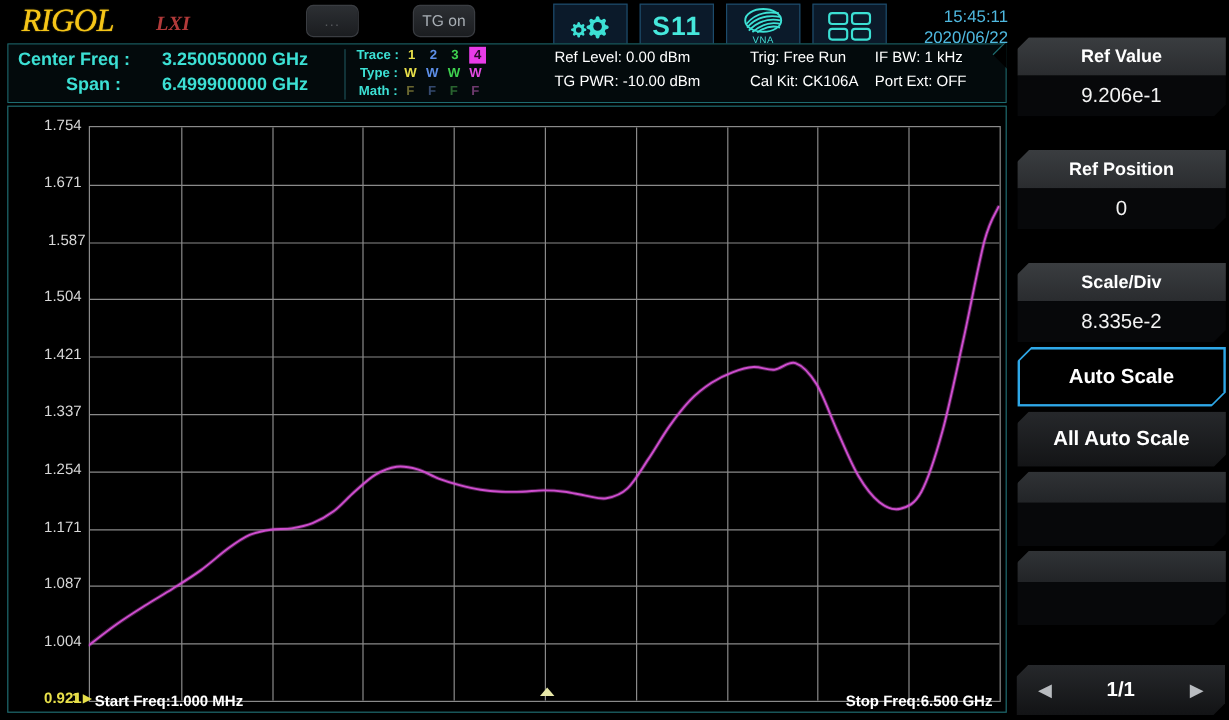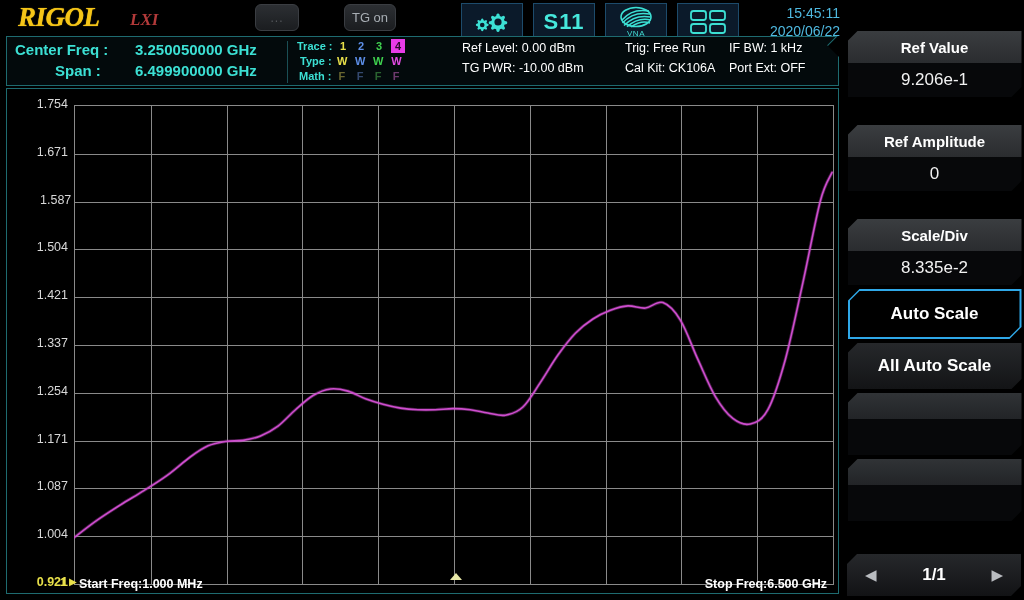"RIGOL" #logo { font-weight: bold -> normal }
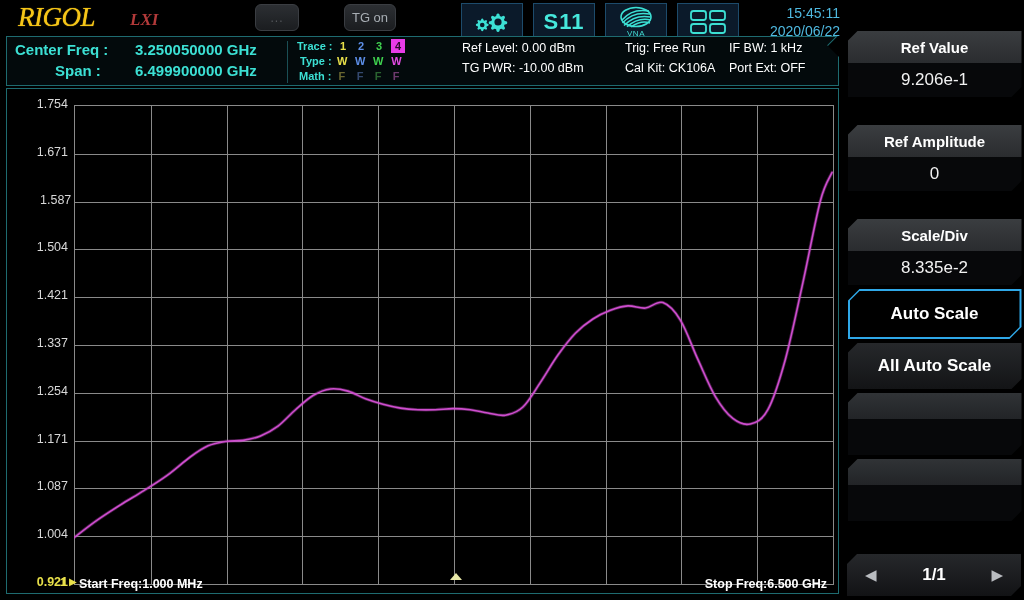"Ref Amplitude" div.mi-label { text: Amplitude -> Position }
